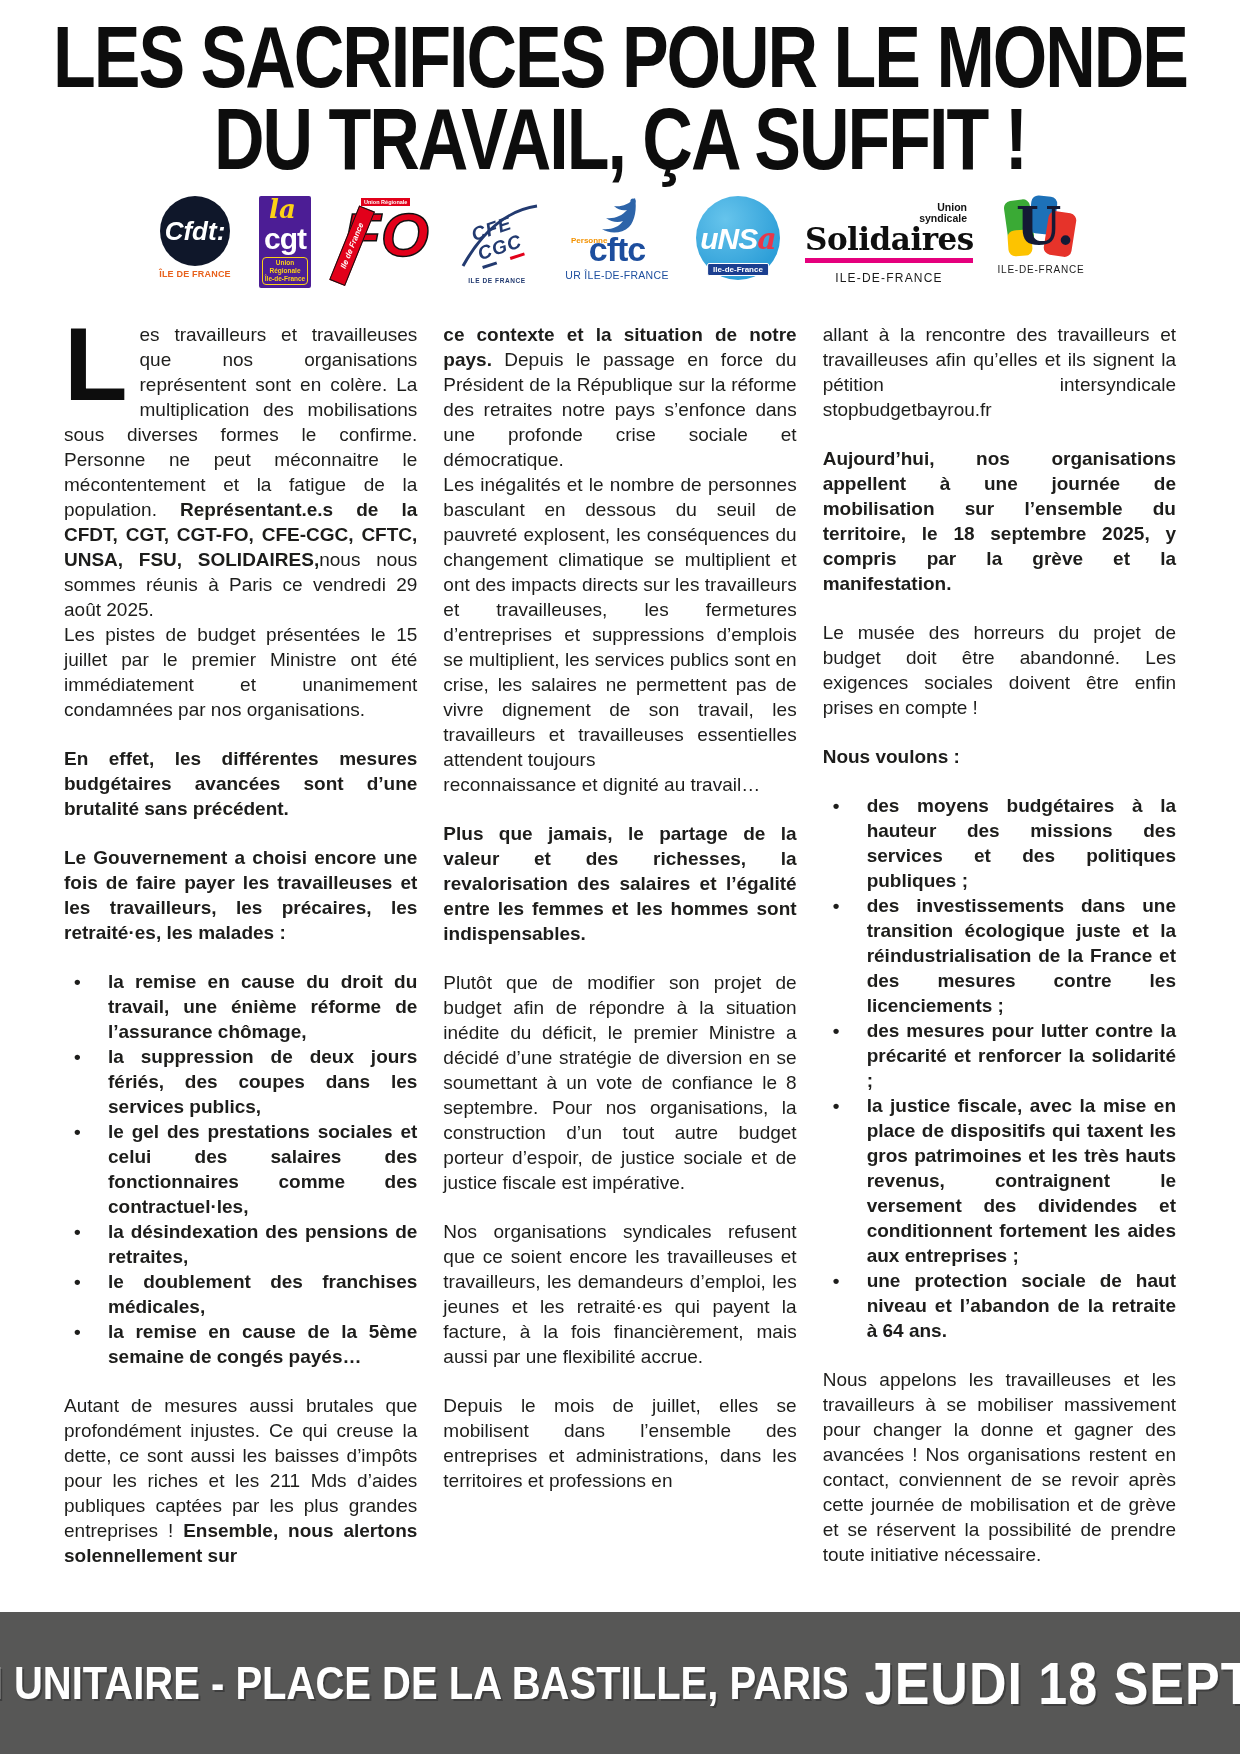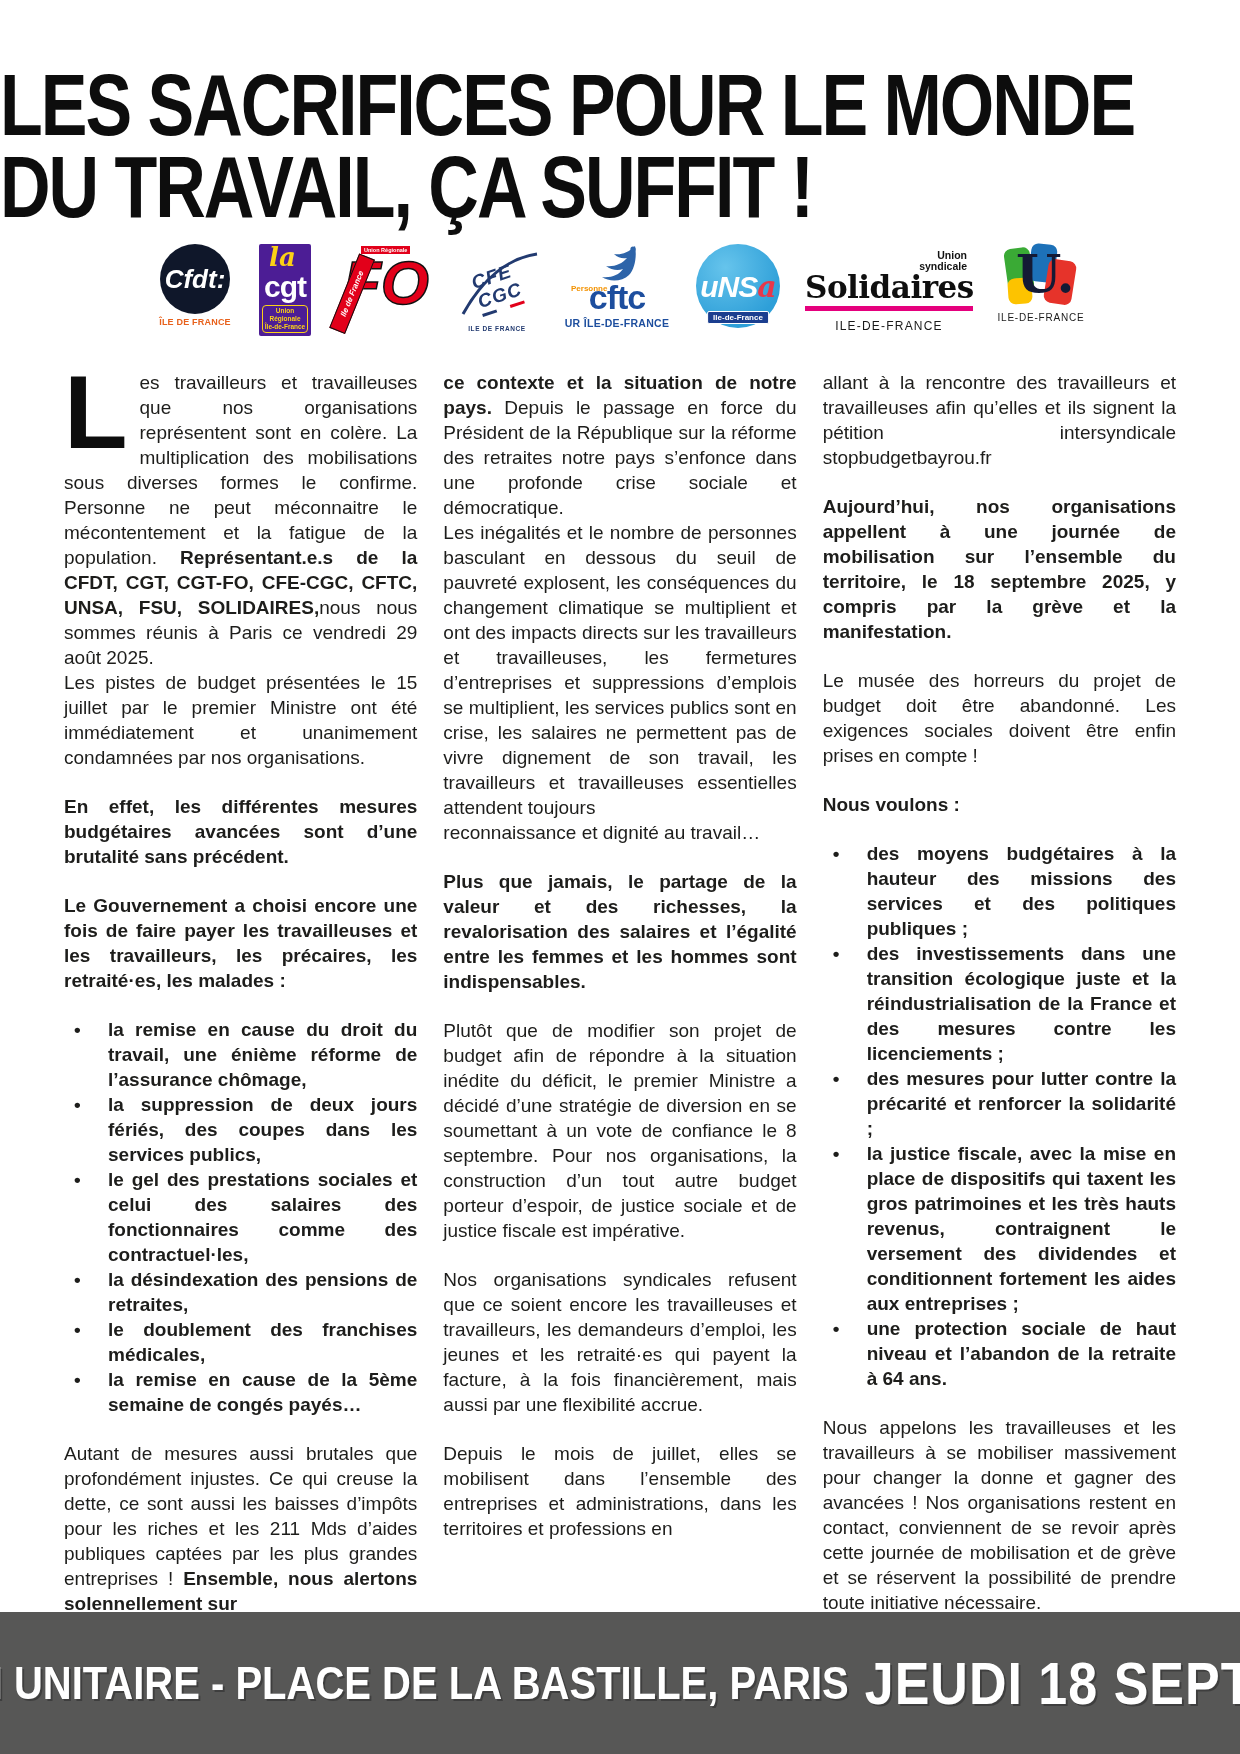"LES SACRIFICES POUR LE MONDE" .title-wrap { padding-top: 64px -> 16px; text-align: none -> center }
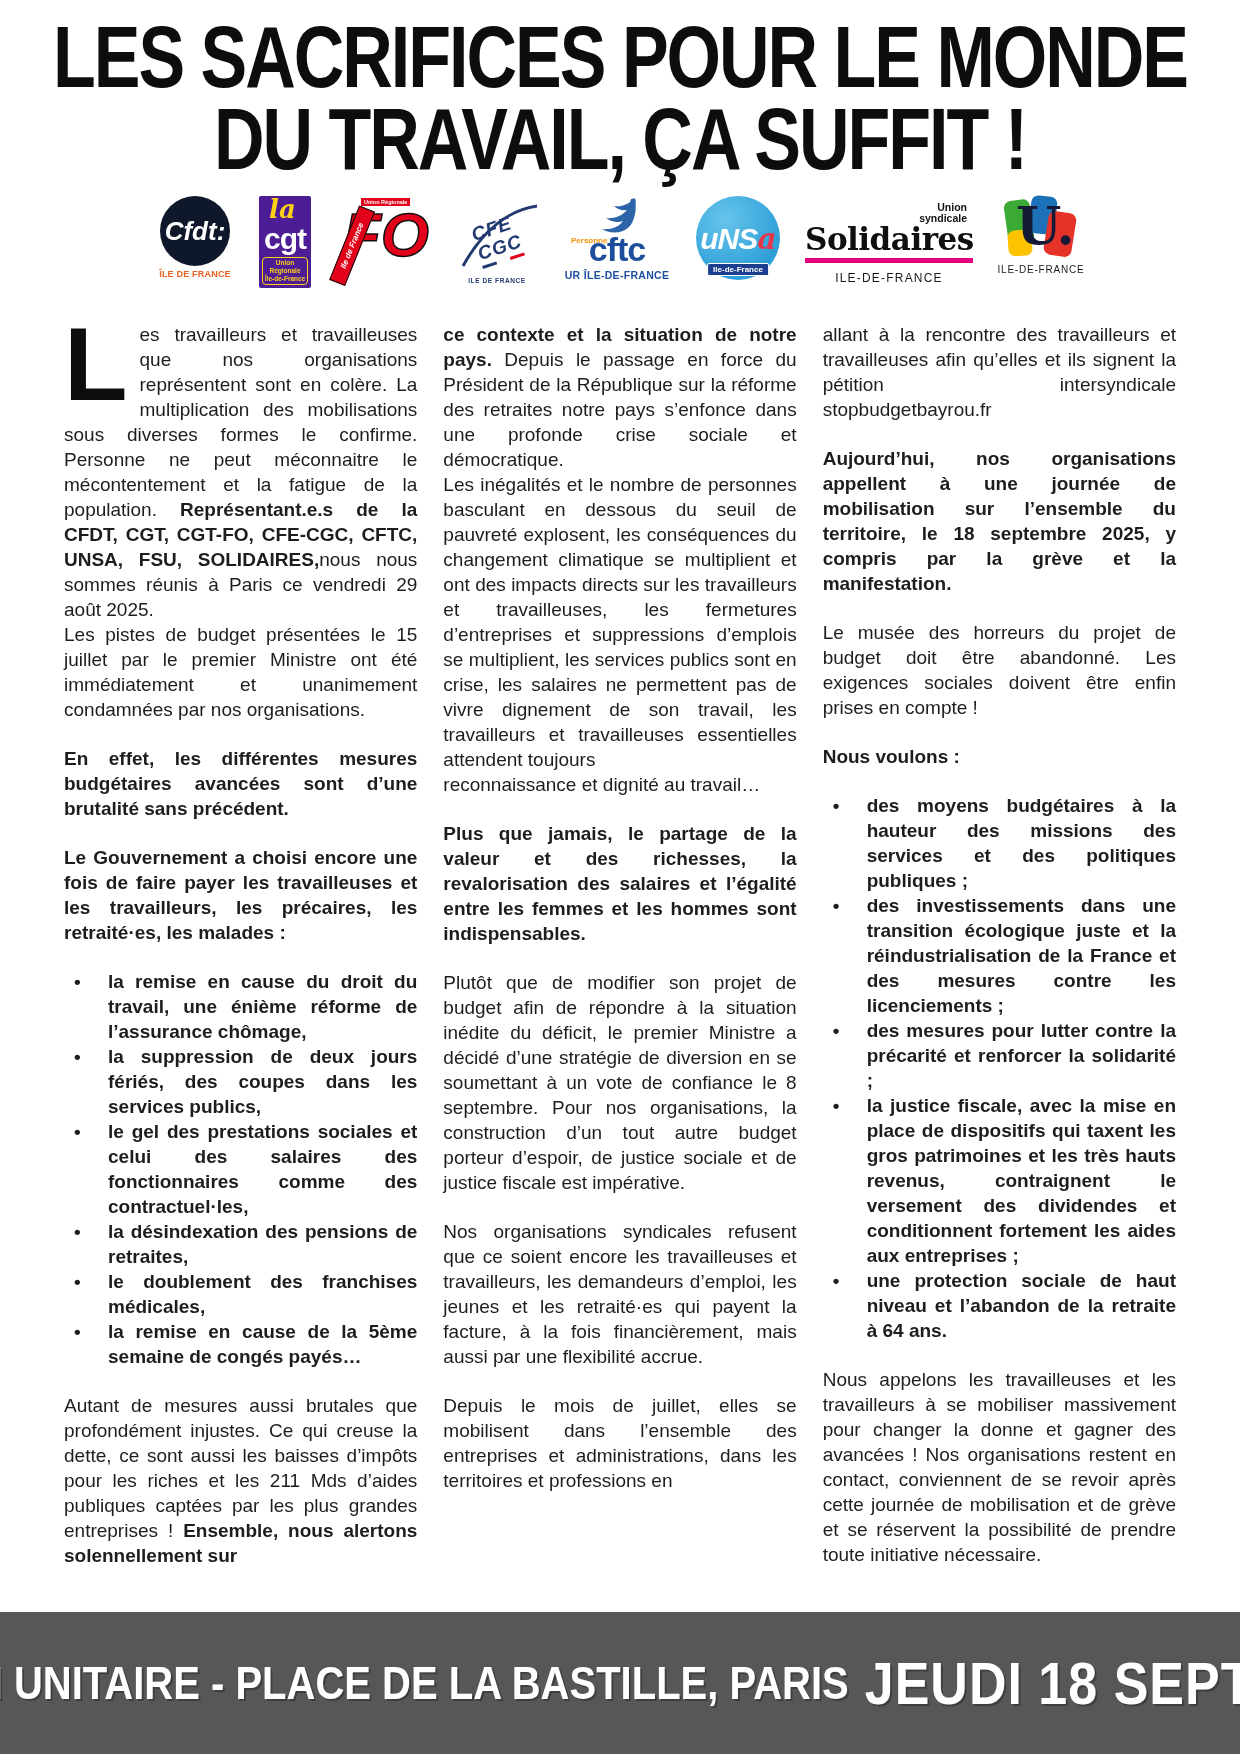"UR ÎLE-DE-FRANCE" .cftc-region { font-weight: 700 -> 400 }
